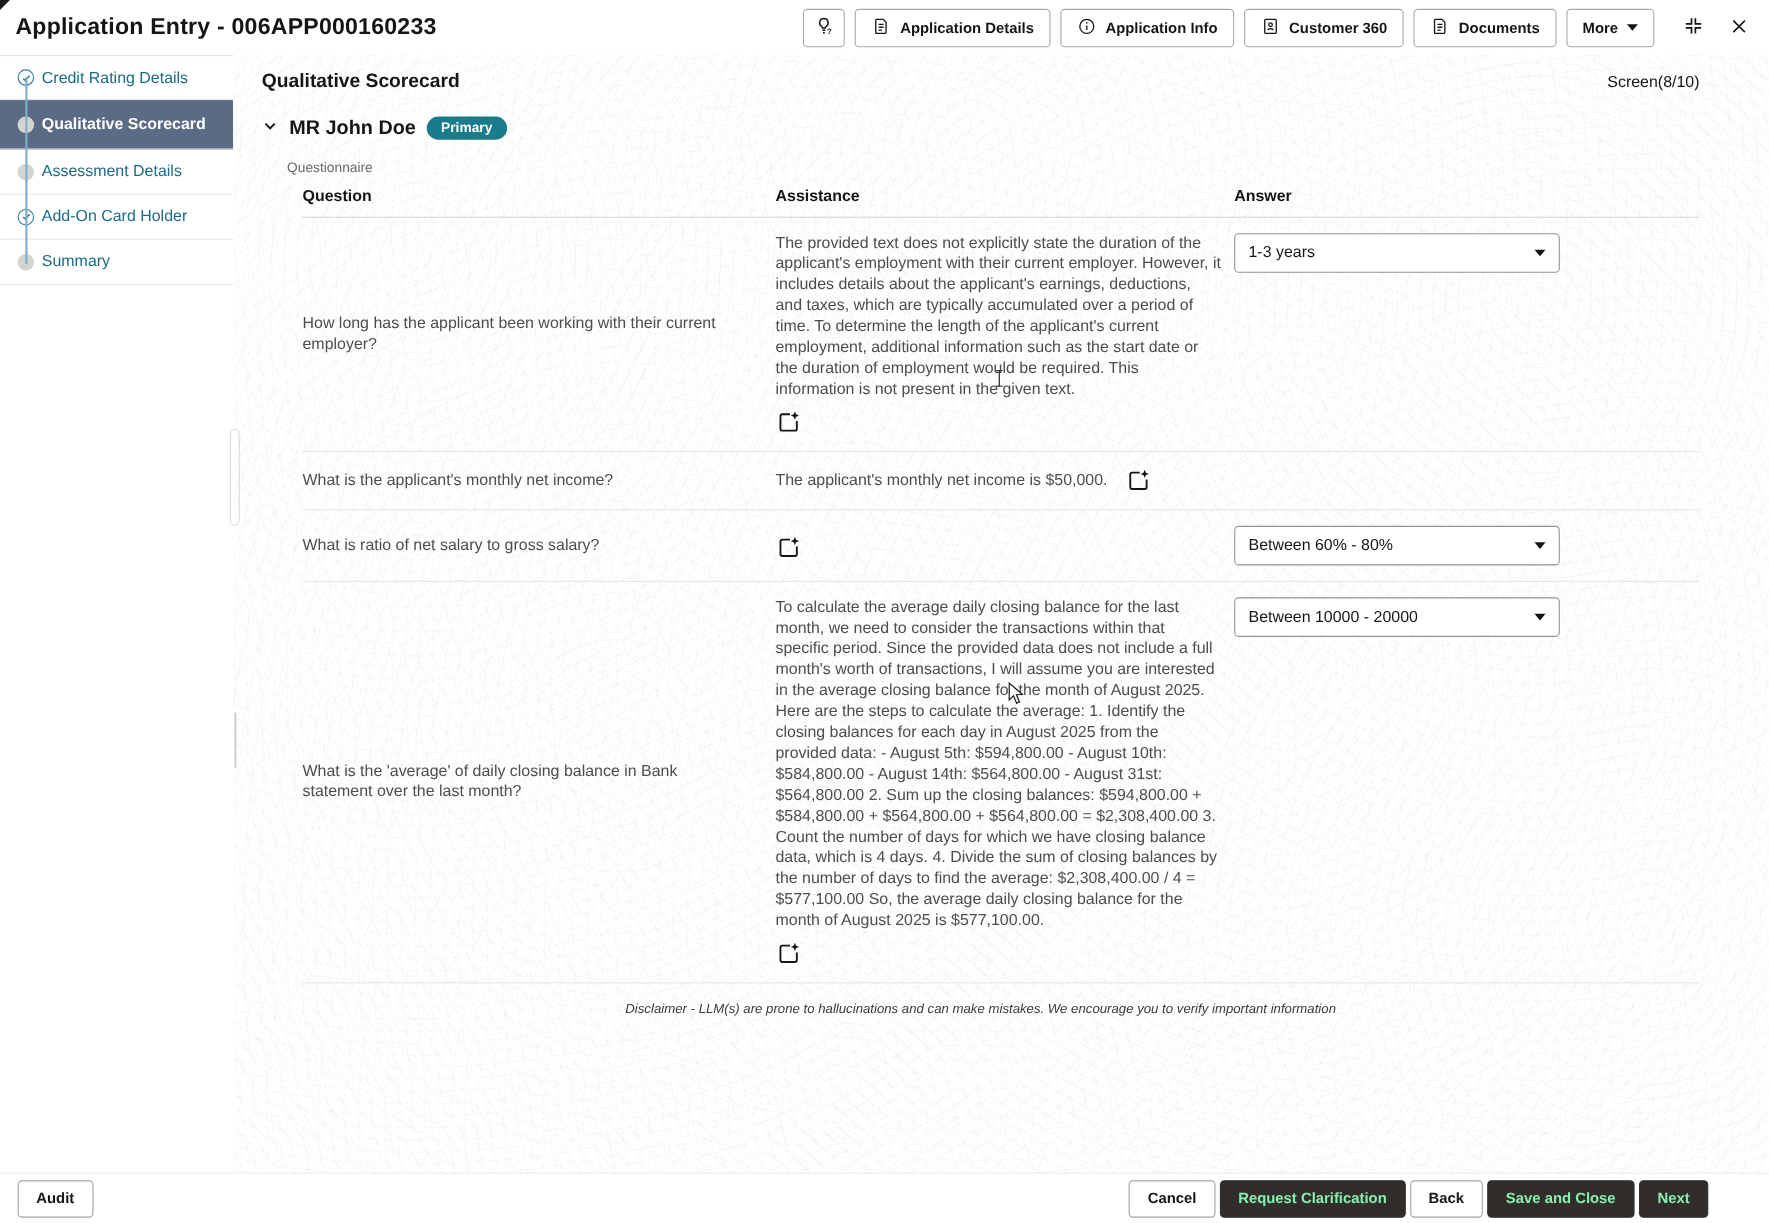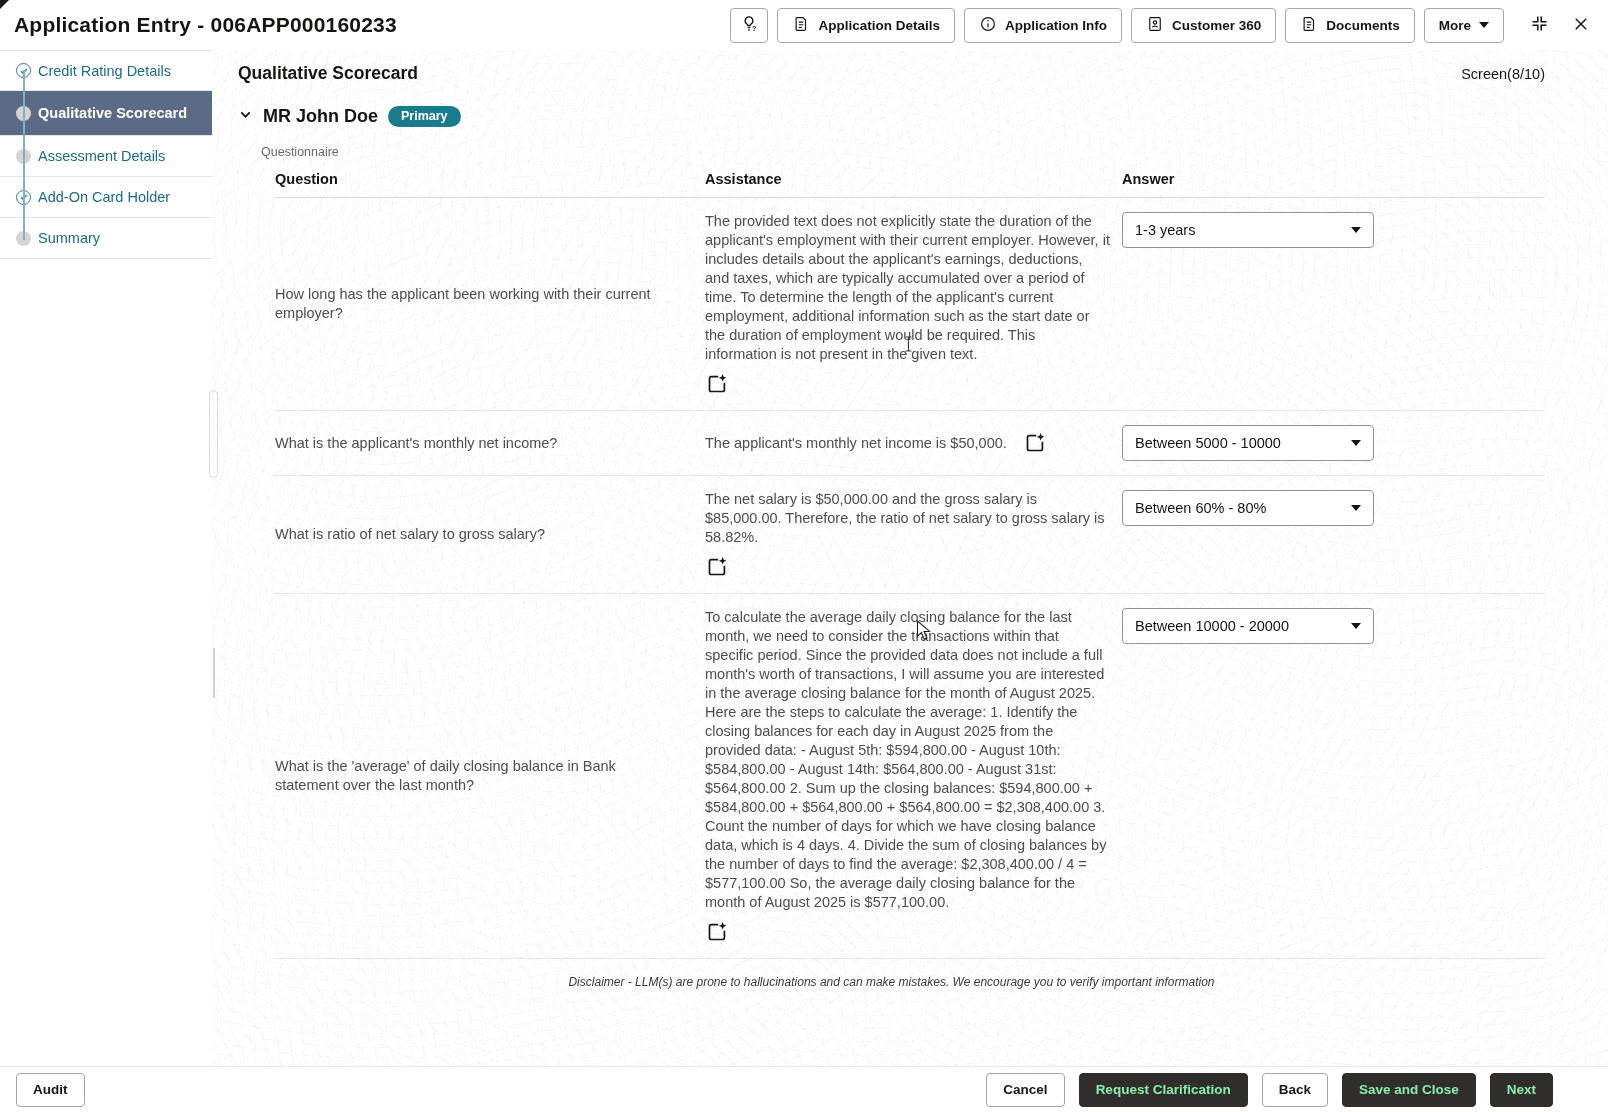"1-3 years" .dropdown { width: 252px -> 296px }
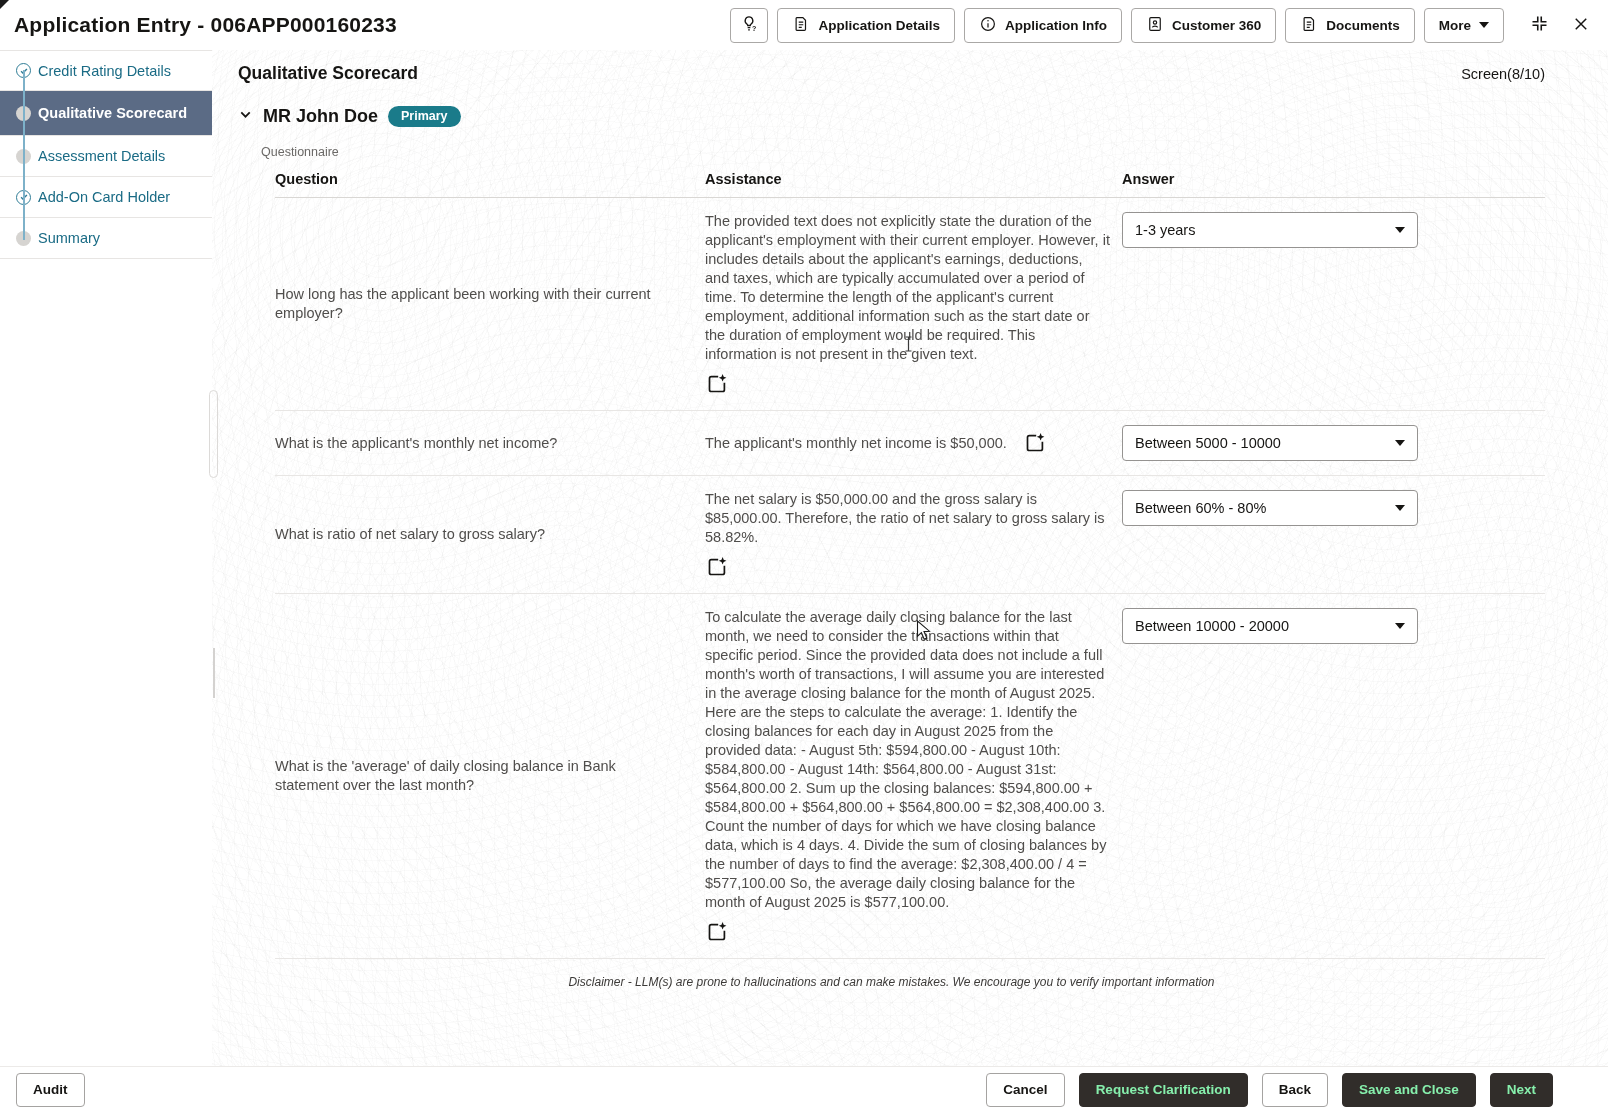"Between 5000 - 10000" div { html: <div> <div> <span>Between 5000 - 10000</span> <span></span> </div> </div> -> none }
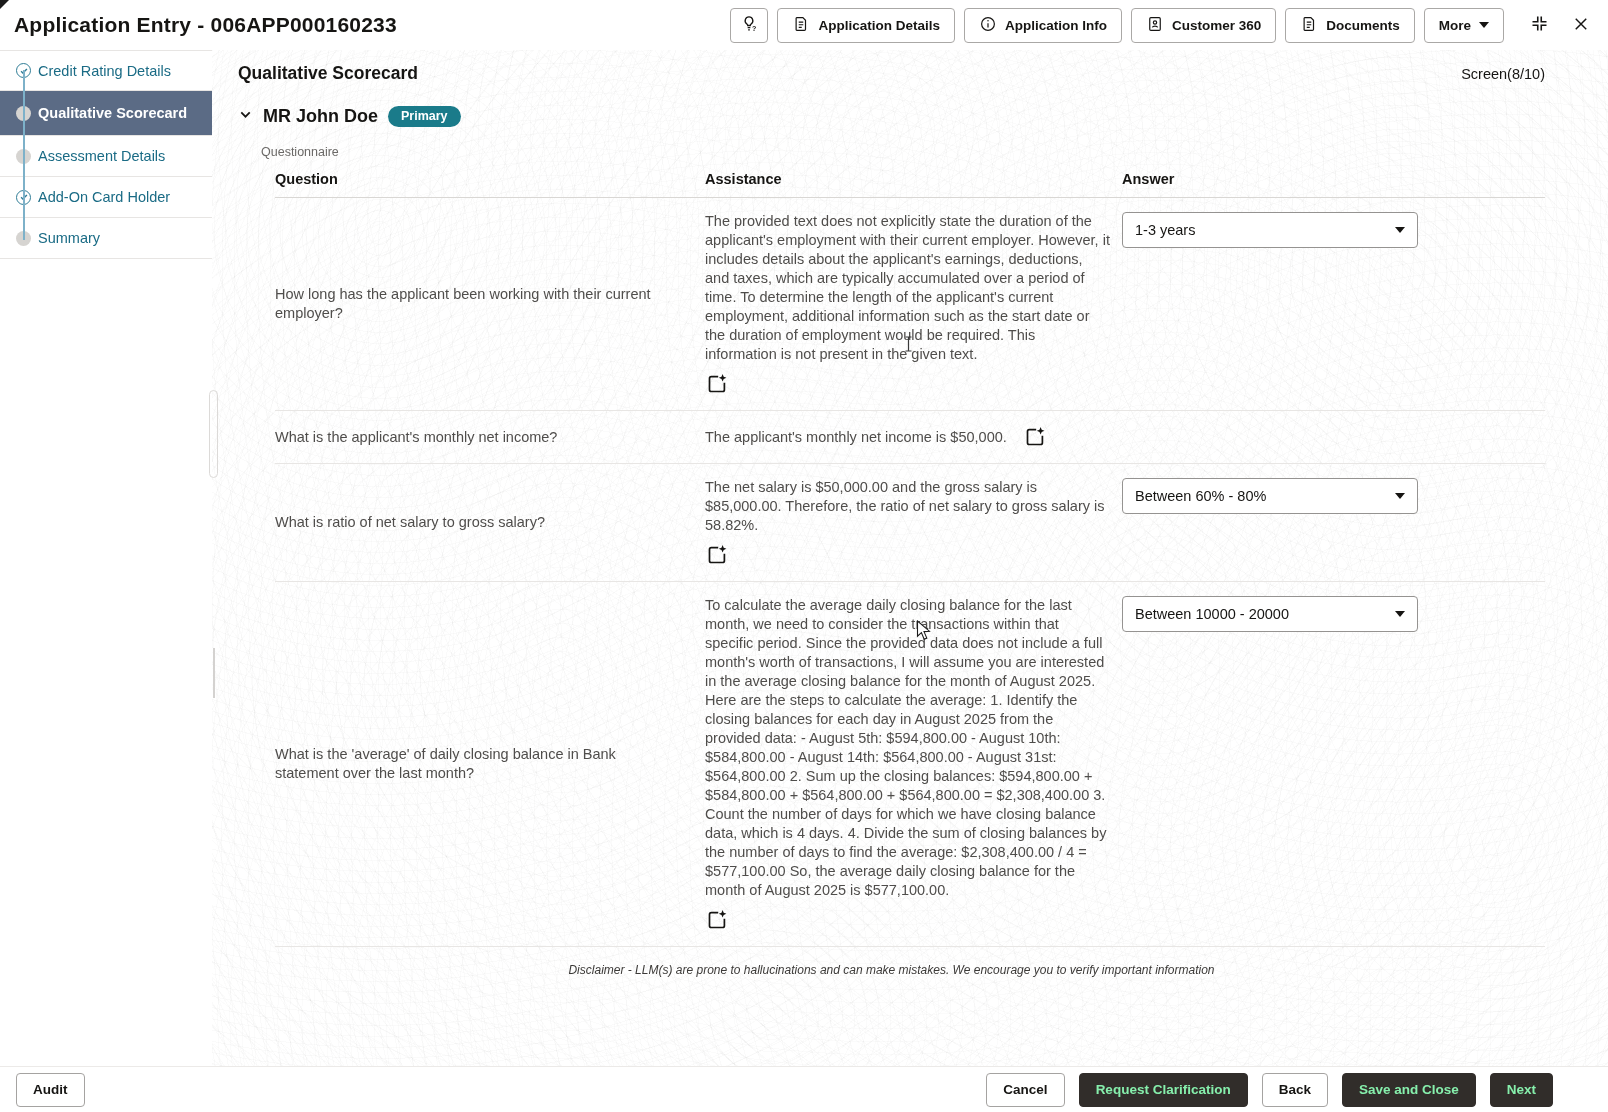"The net salary is $50,000.00" p { html: <p>The net salary is $50,000.00 and the gross salary is $85,000.00. Therefore, the ratio of net salary to gross salary is 58.82%.</p> -> none }
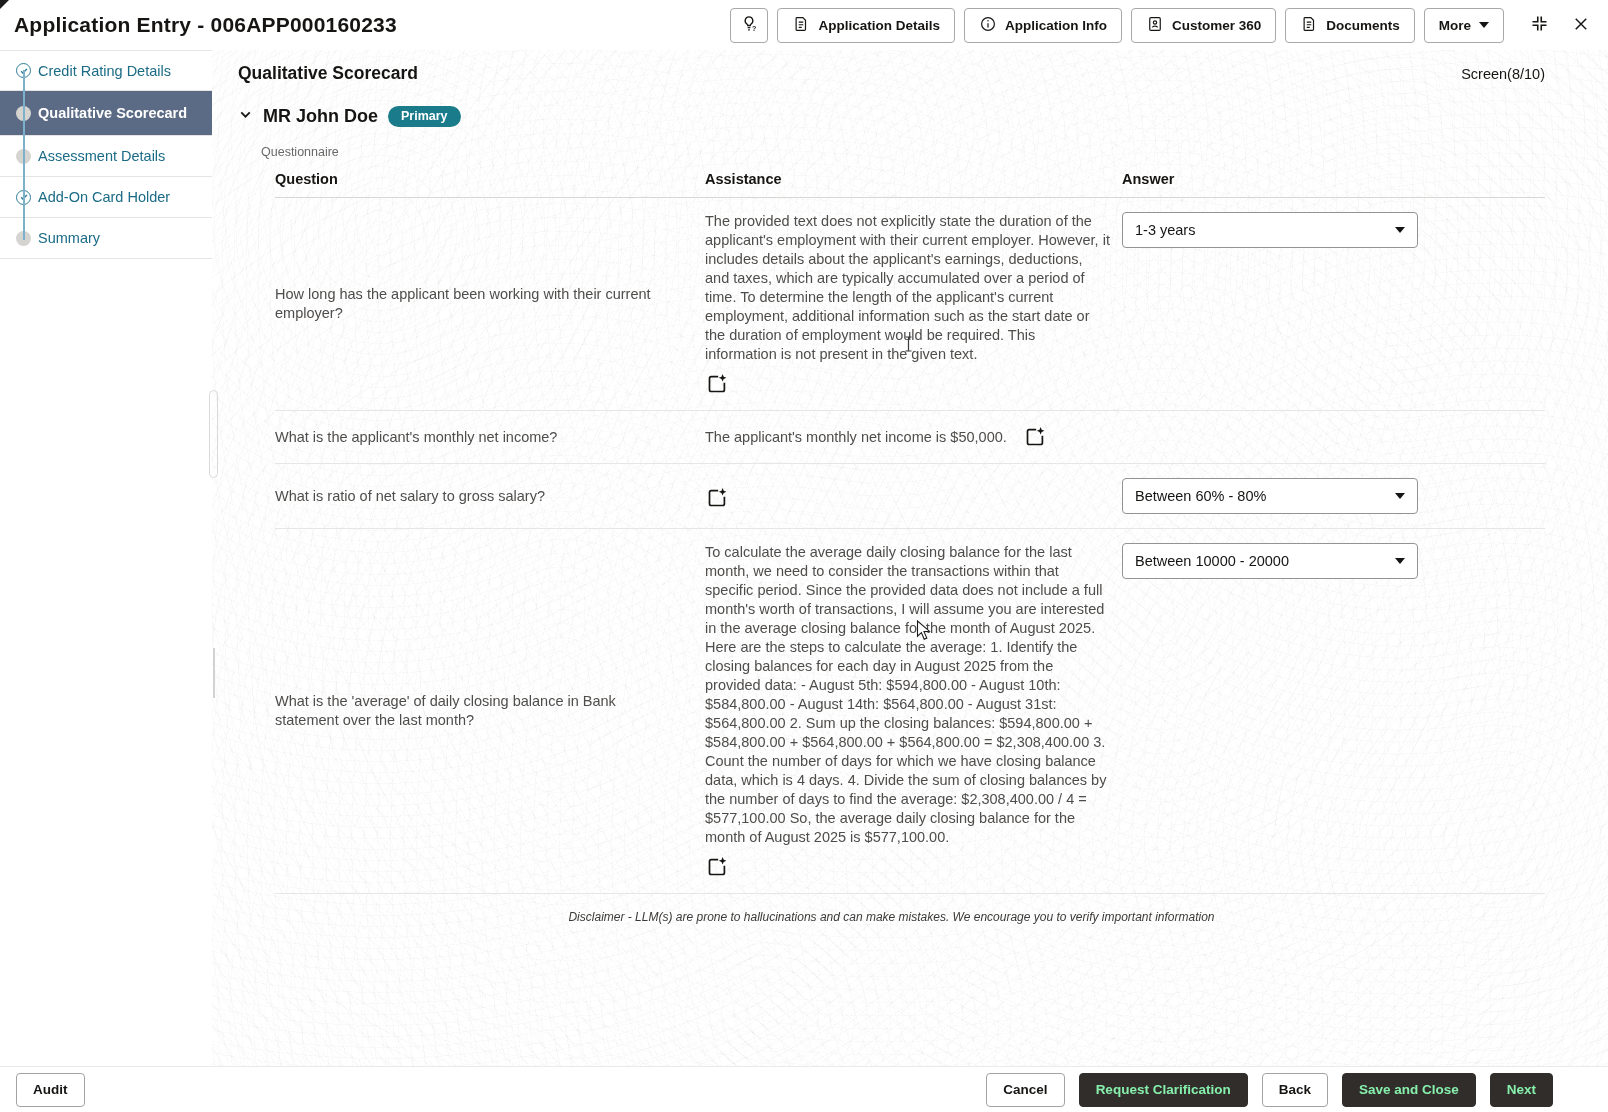"Cancel" .footer-right { gap: 14px -> 4px }
